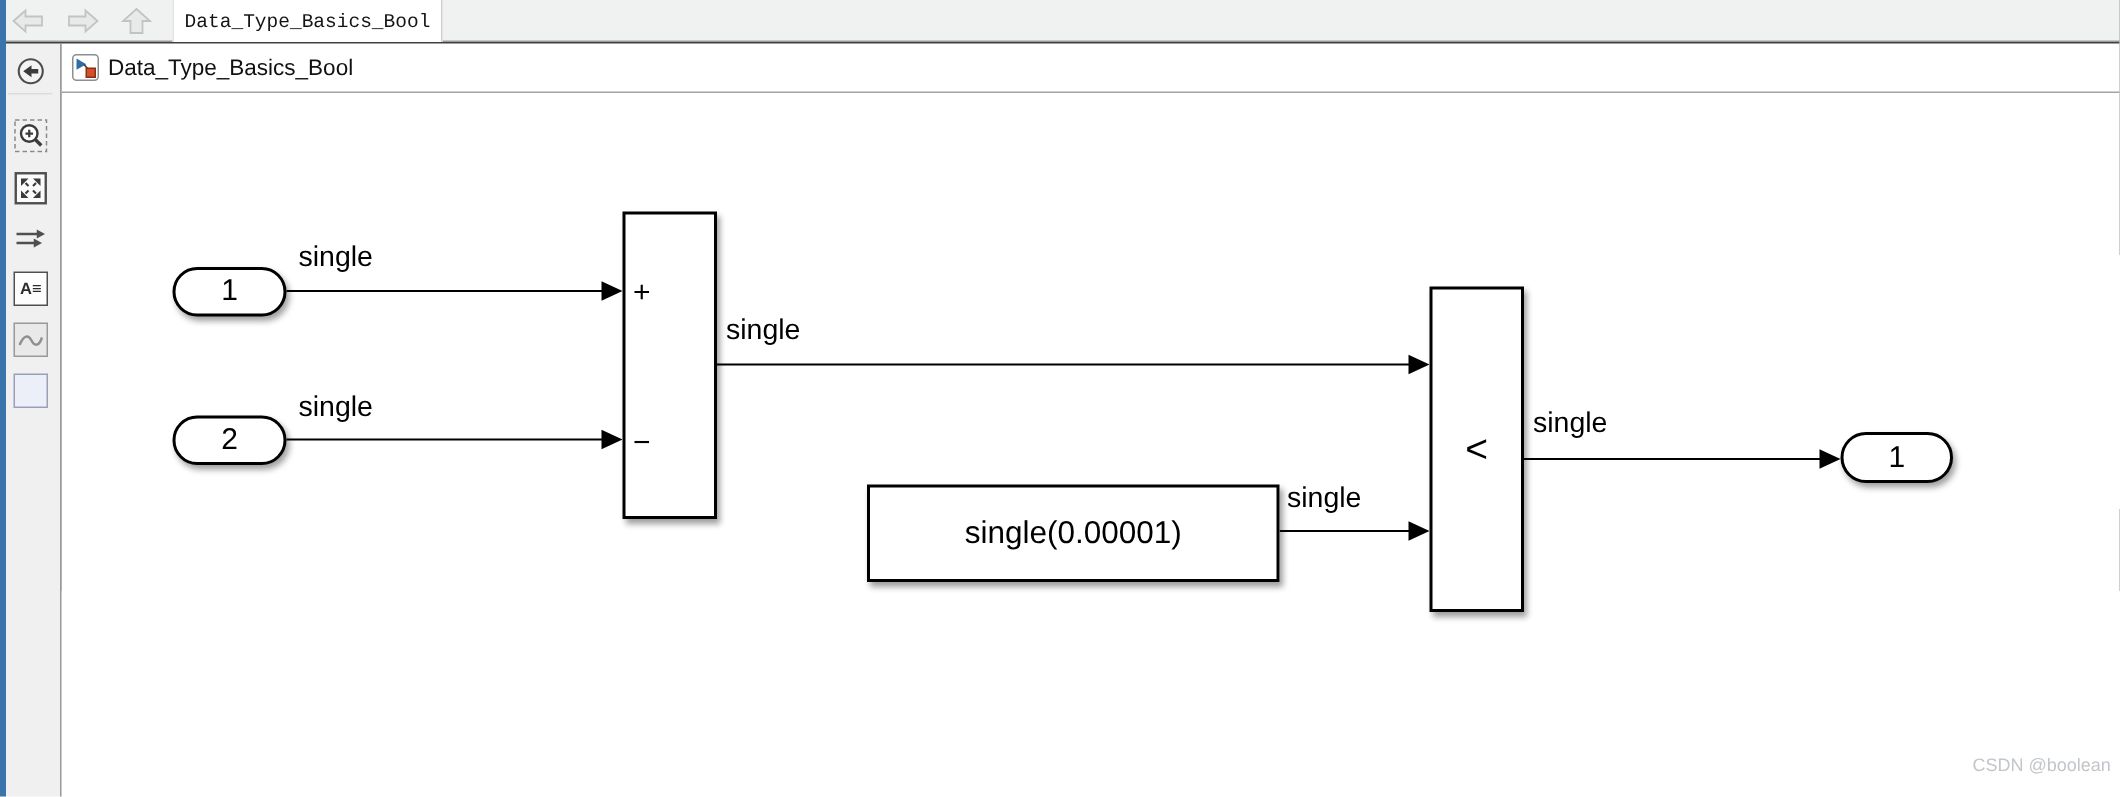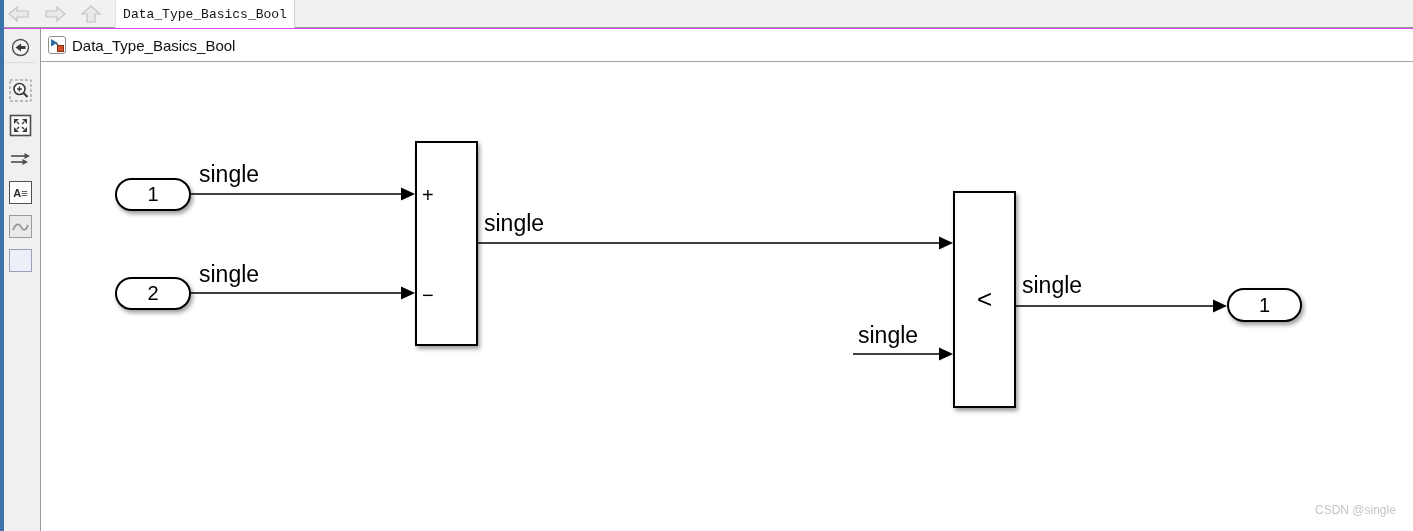"Data_Type_Basics_Bool" .app { background: #d946ef -> #404040 }
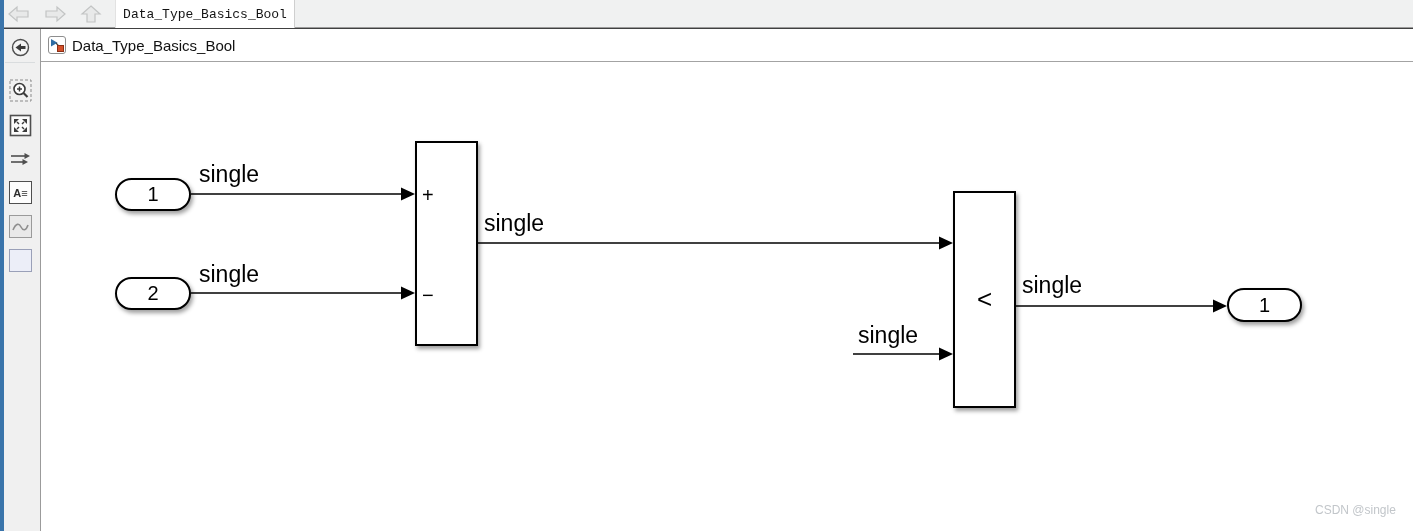"single" .siglabel { font-size: 23px -> 19px }
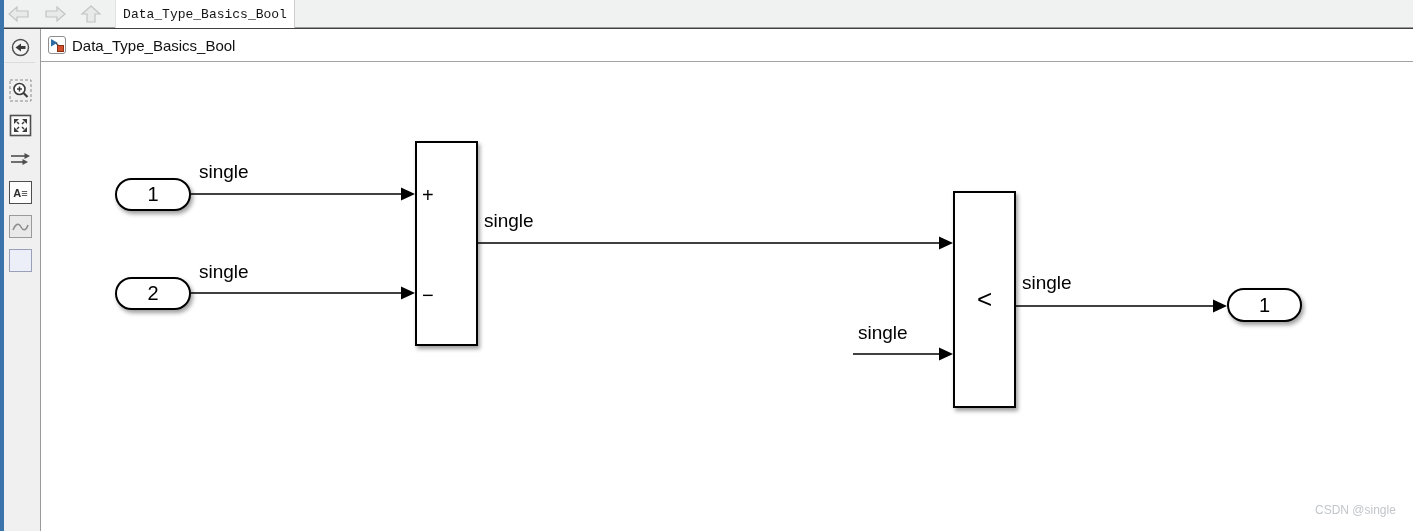"single(0.00001)" div.blk { html: none -> <div> <span>single(0.00001)</span> </div> }
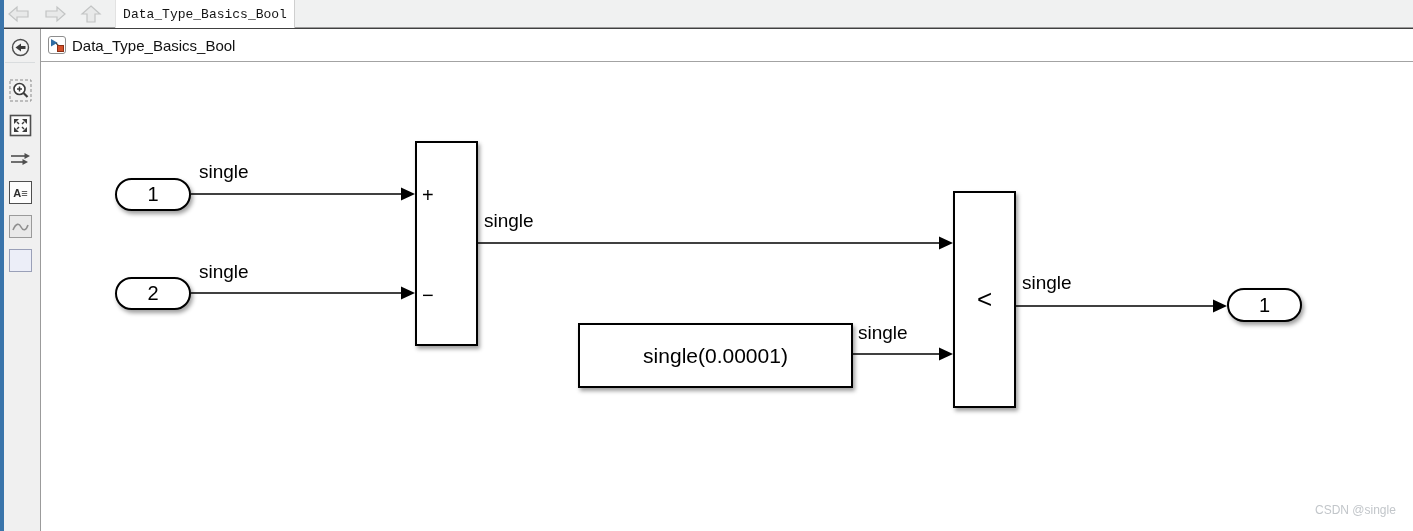"CSDN @single" span.watermark { text: @single -> @boolean }
